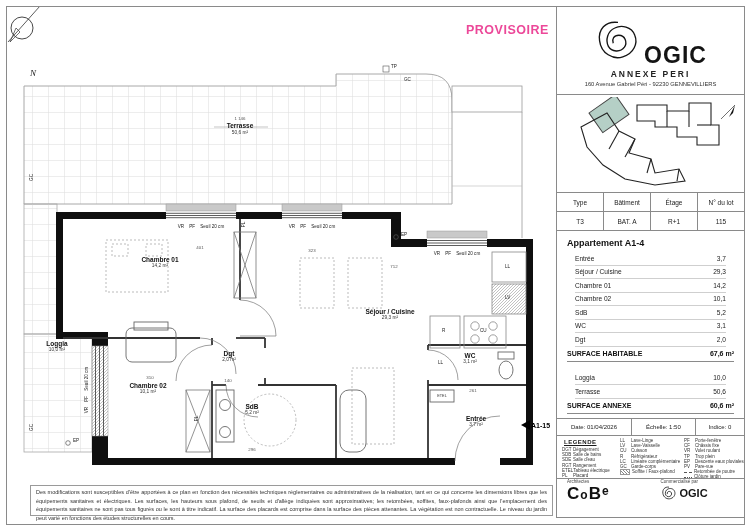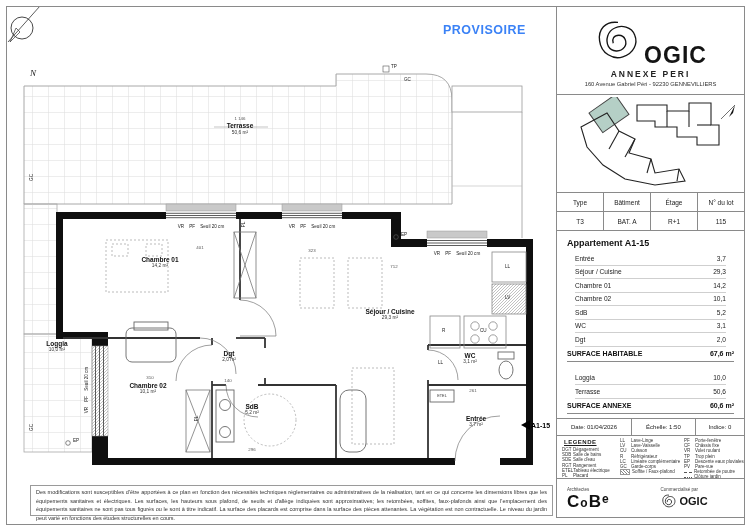"PROVISOIRE" .stamp { color: #3b82f6 -> #ec4899; left: 443px -> 466px }
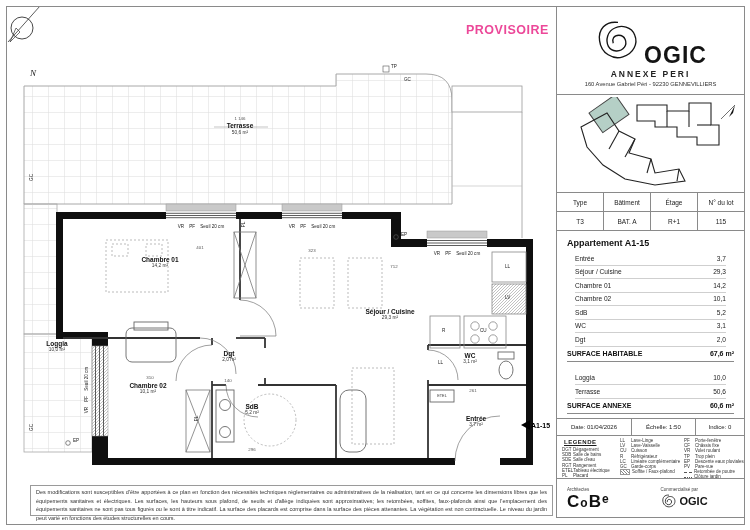"Appartement A1-15" div.apt-title { text: A1-15 -> A1-4 }
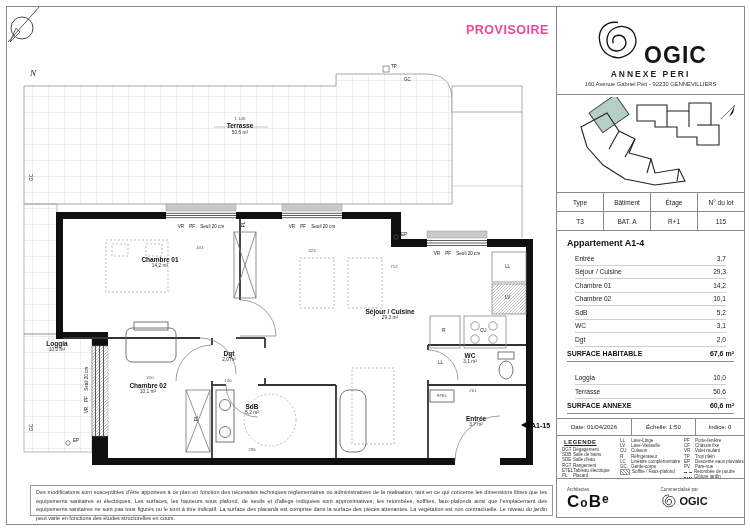"CoBe" .credits-box { align-items: center -> flex-start }
